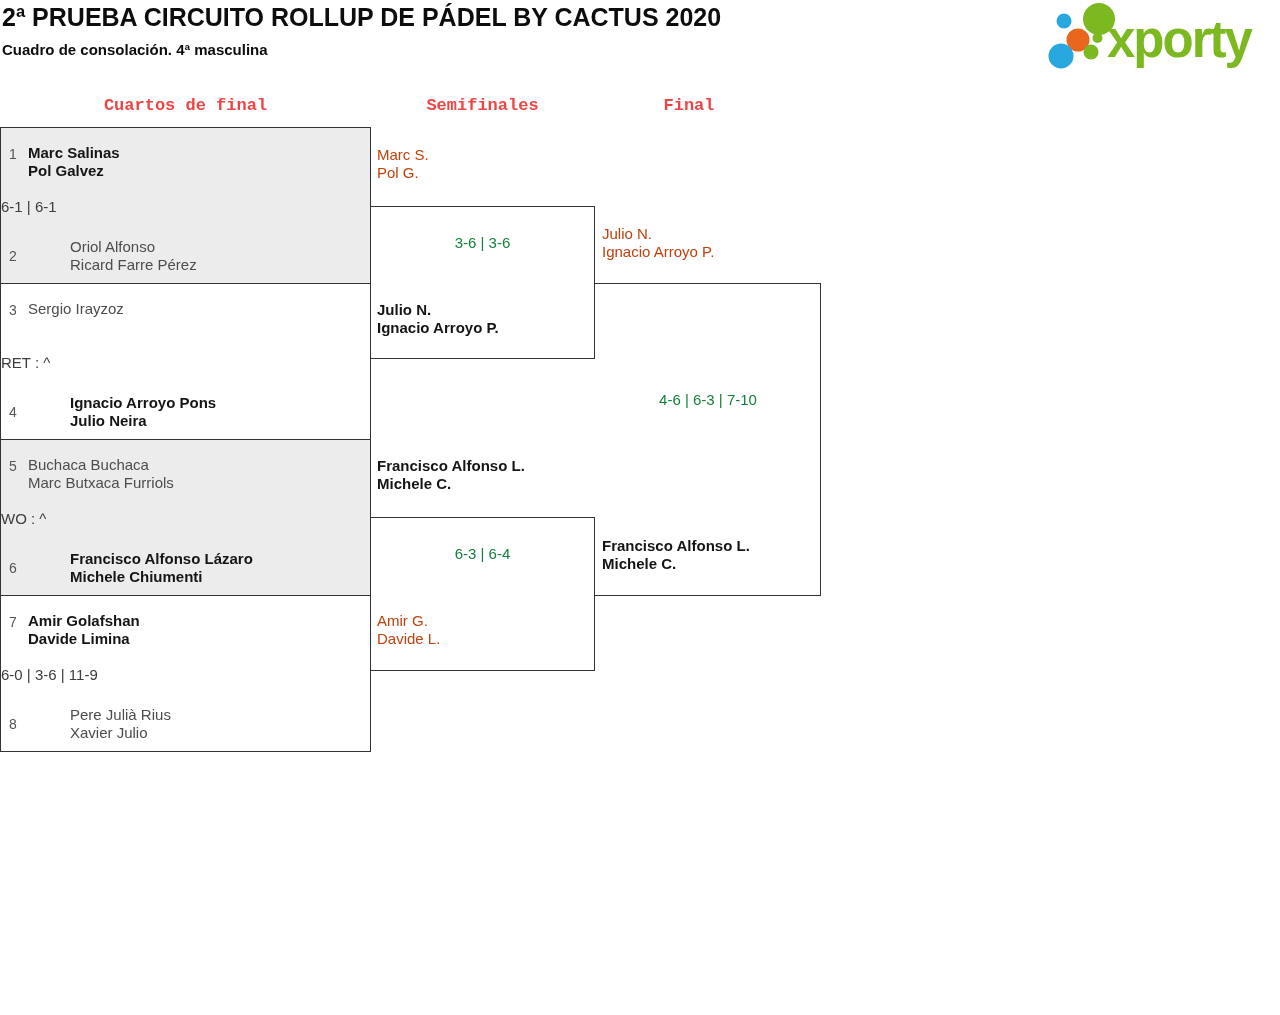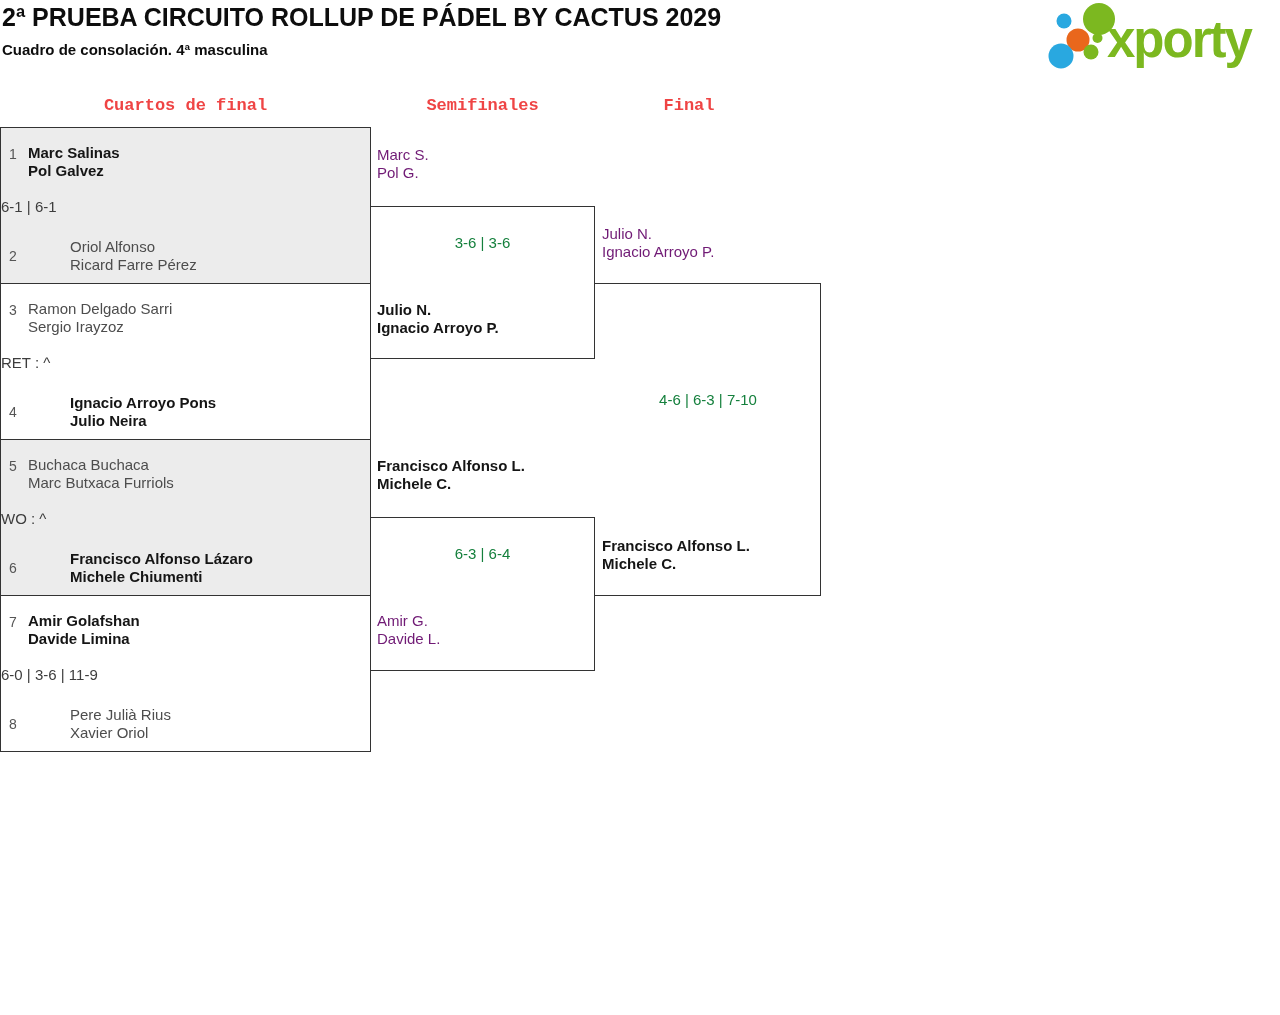"2ª PRUEBA CIRCUITO ROLLUP DE" h1.title { text: 2029 -> 2020 }
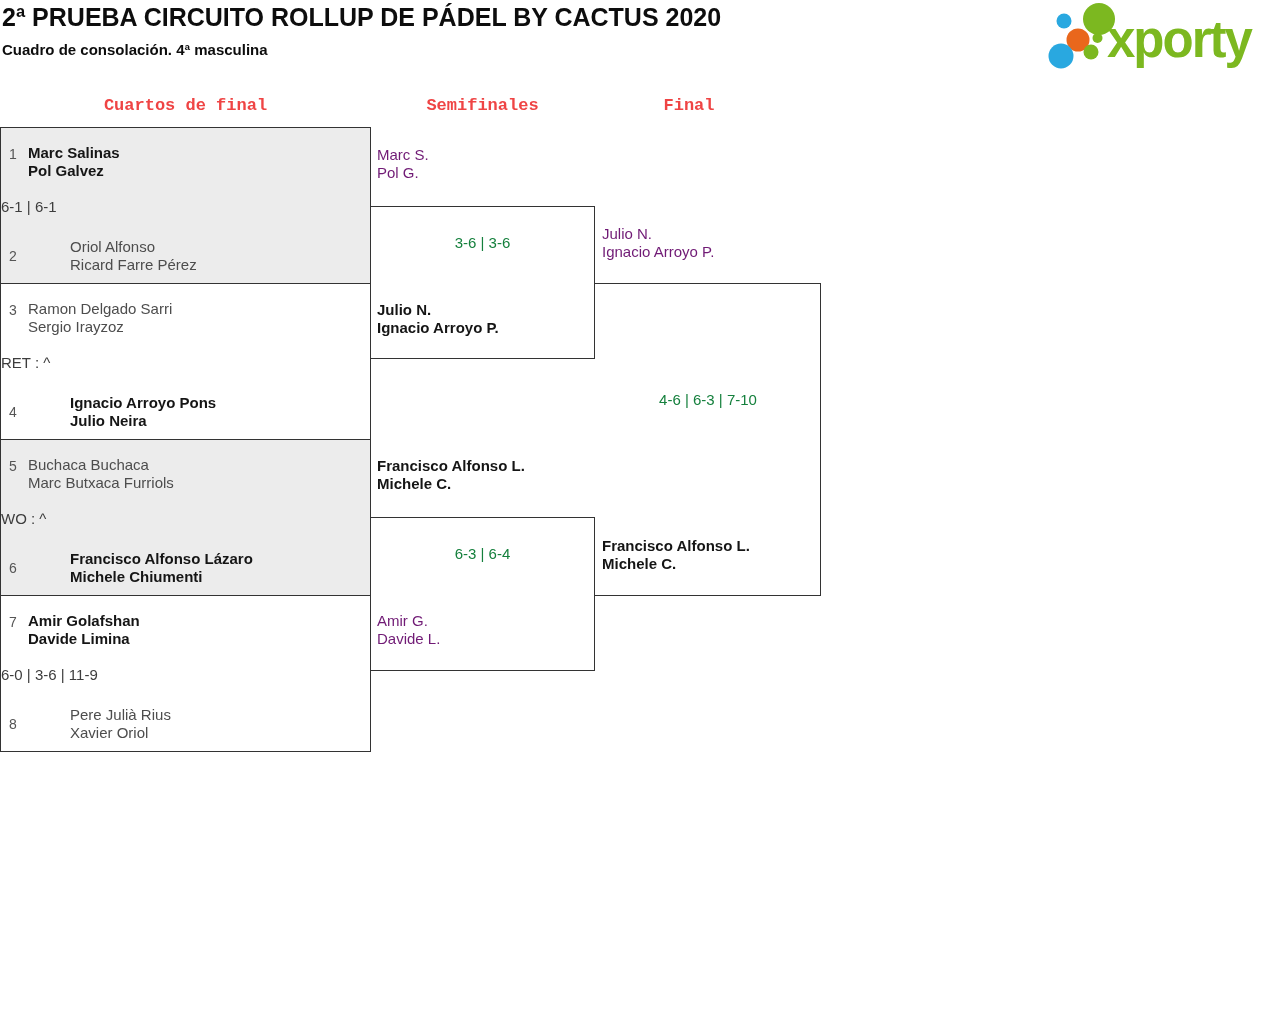"Marc S." .slot { color: #701a75 -> #c2410c }
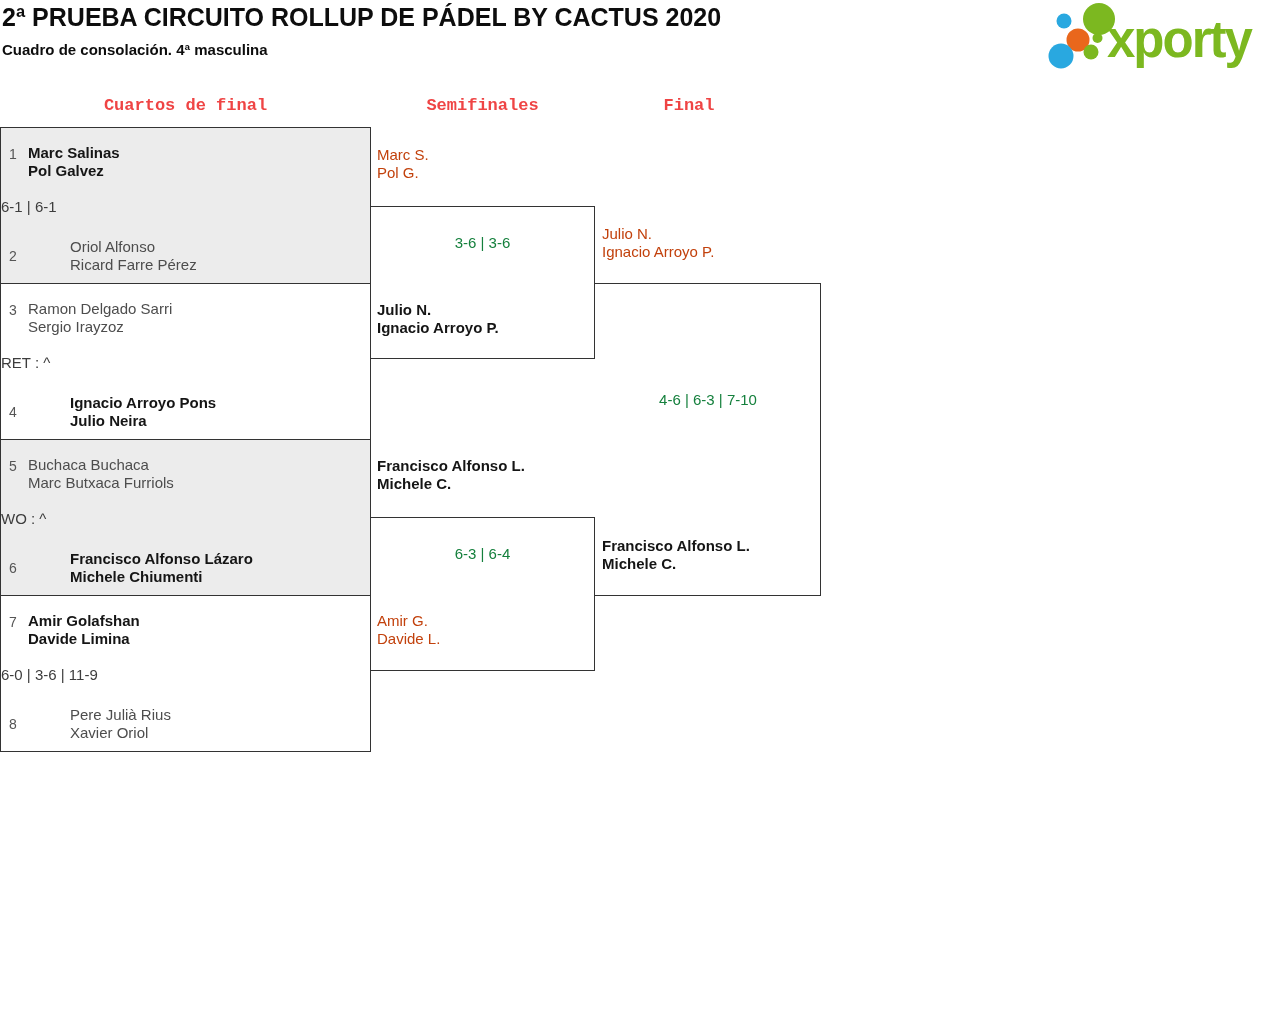"Ramon Delgado Sarri" div { html: <div>Ramon Delgado Sarri</div> -> none }
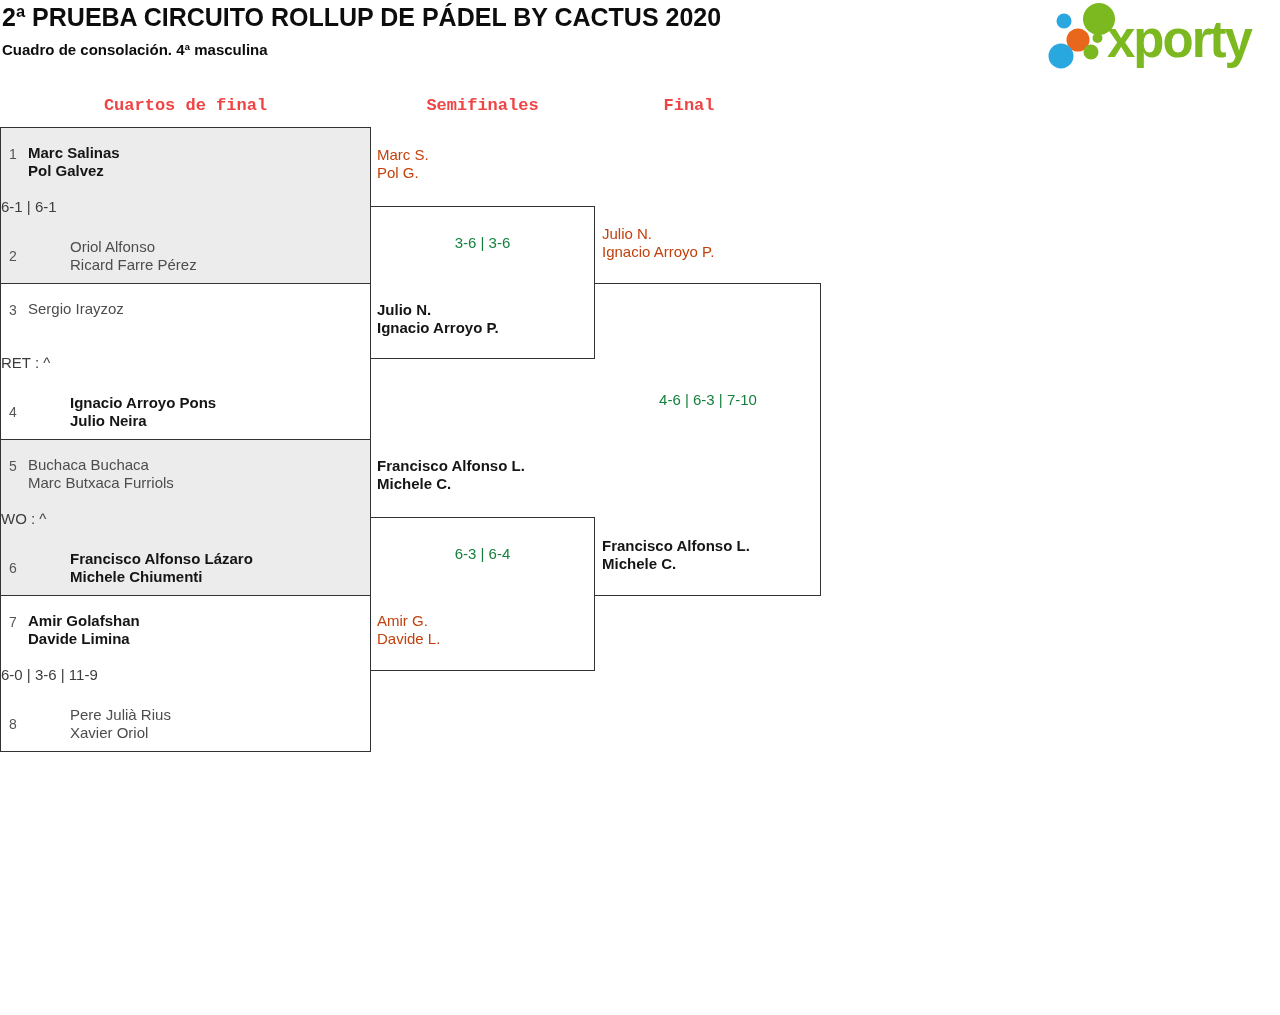"Xavier Oriol" div { text: Oriol -> Julio }
